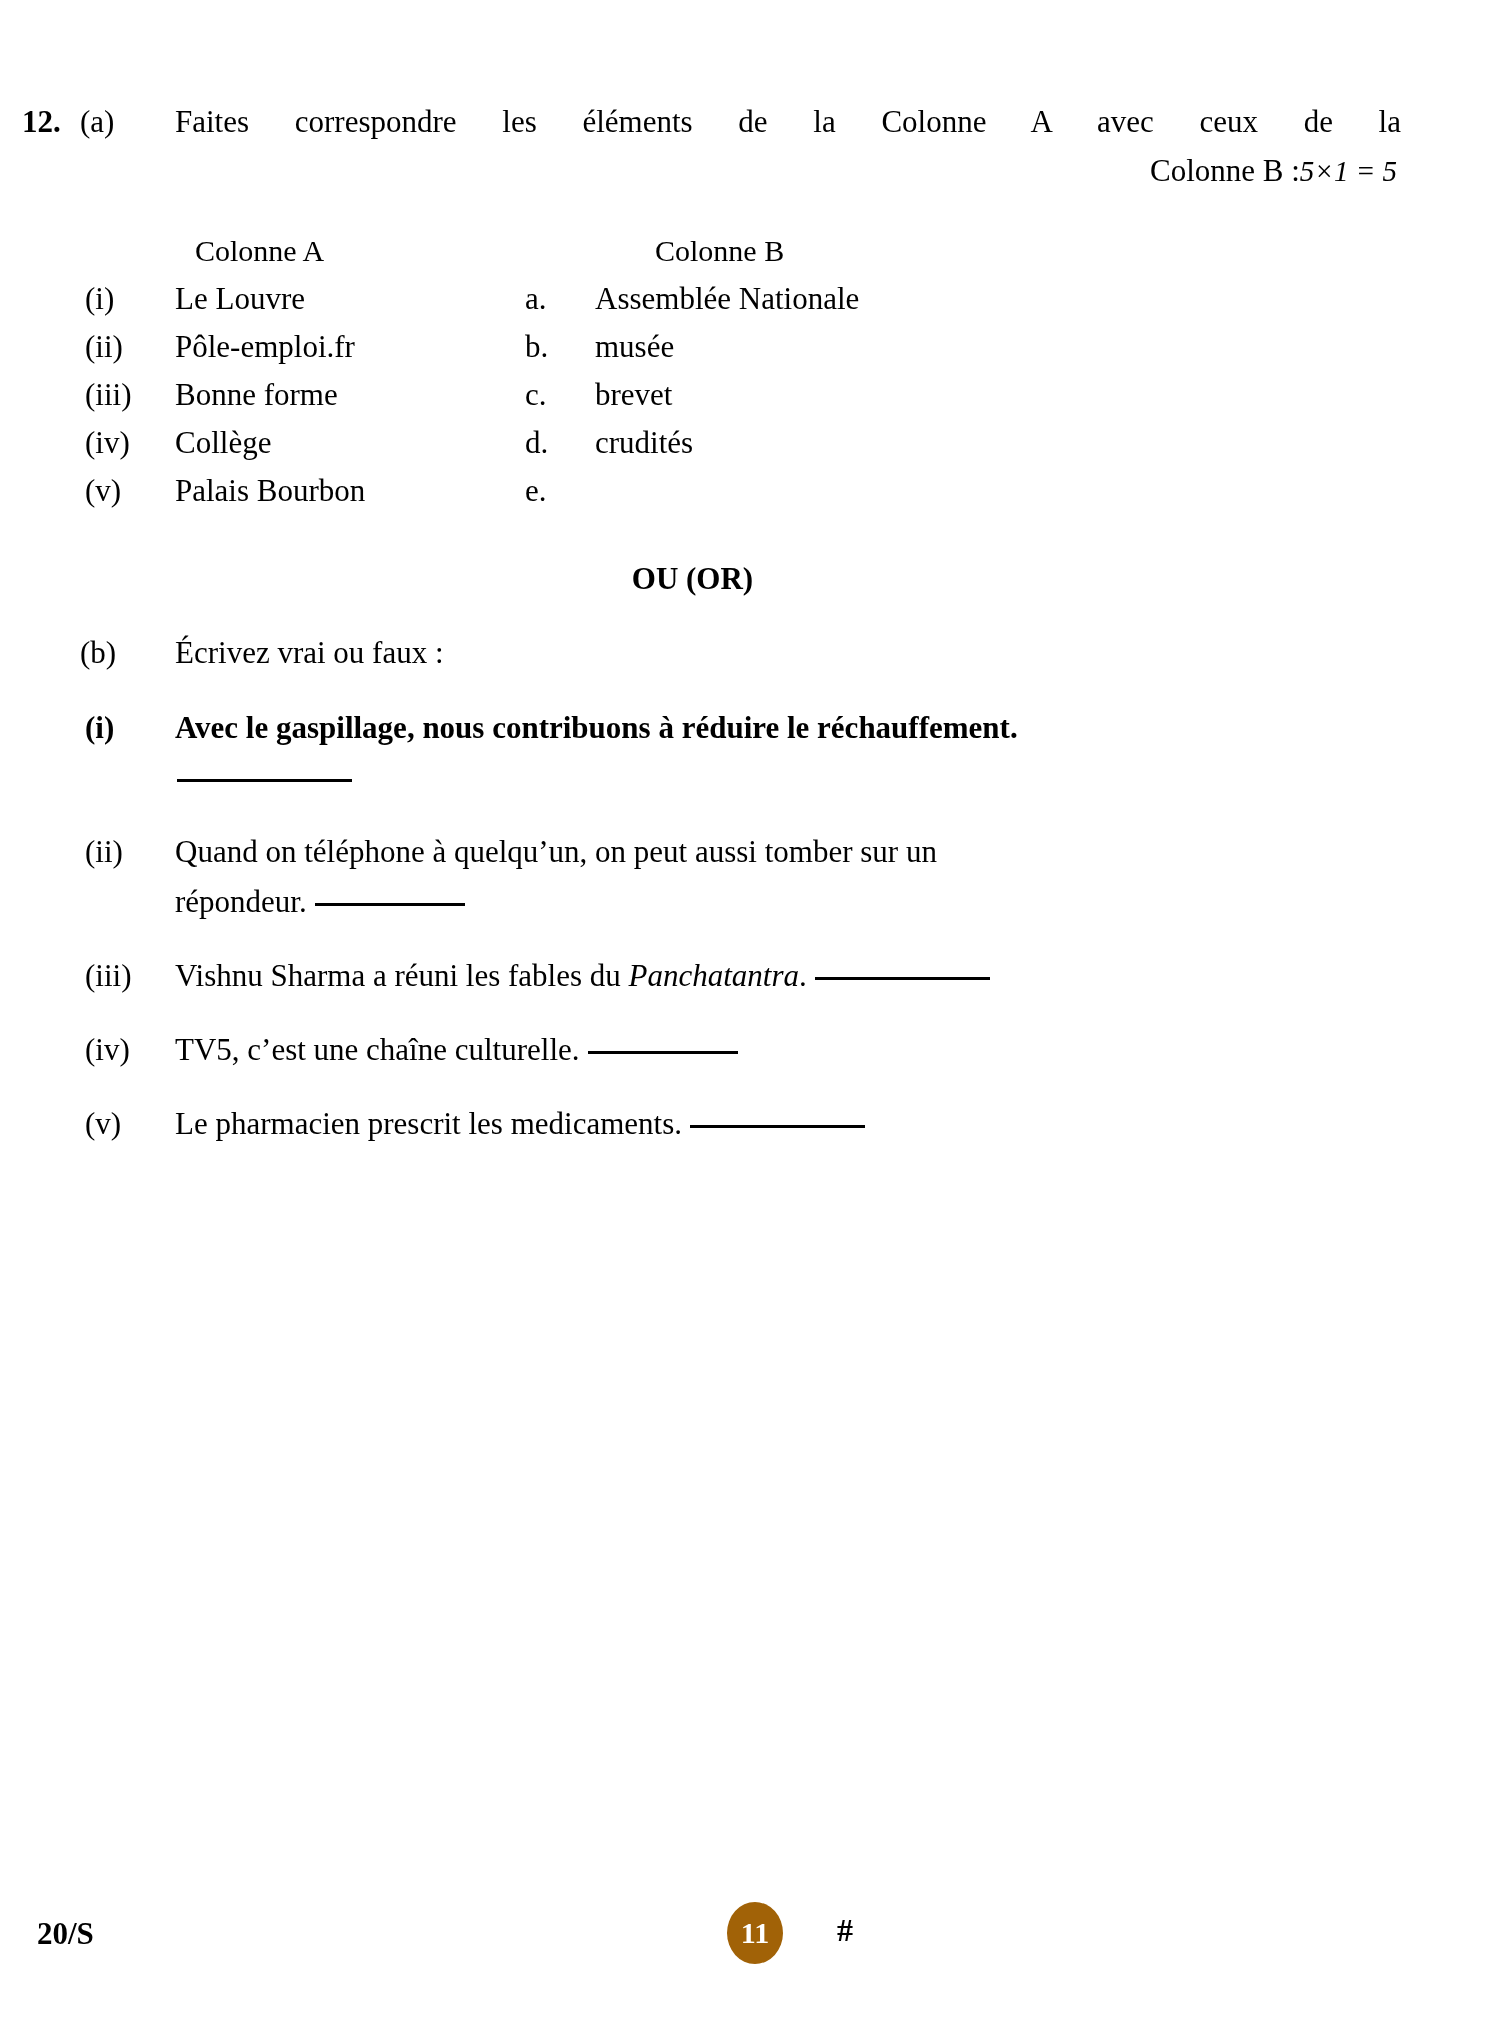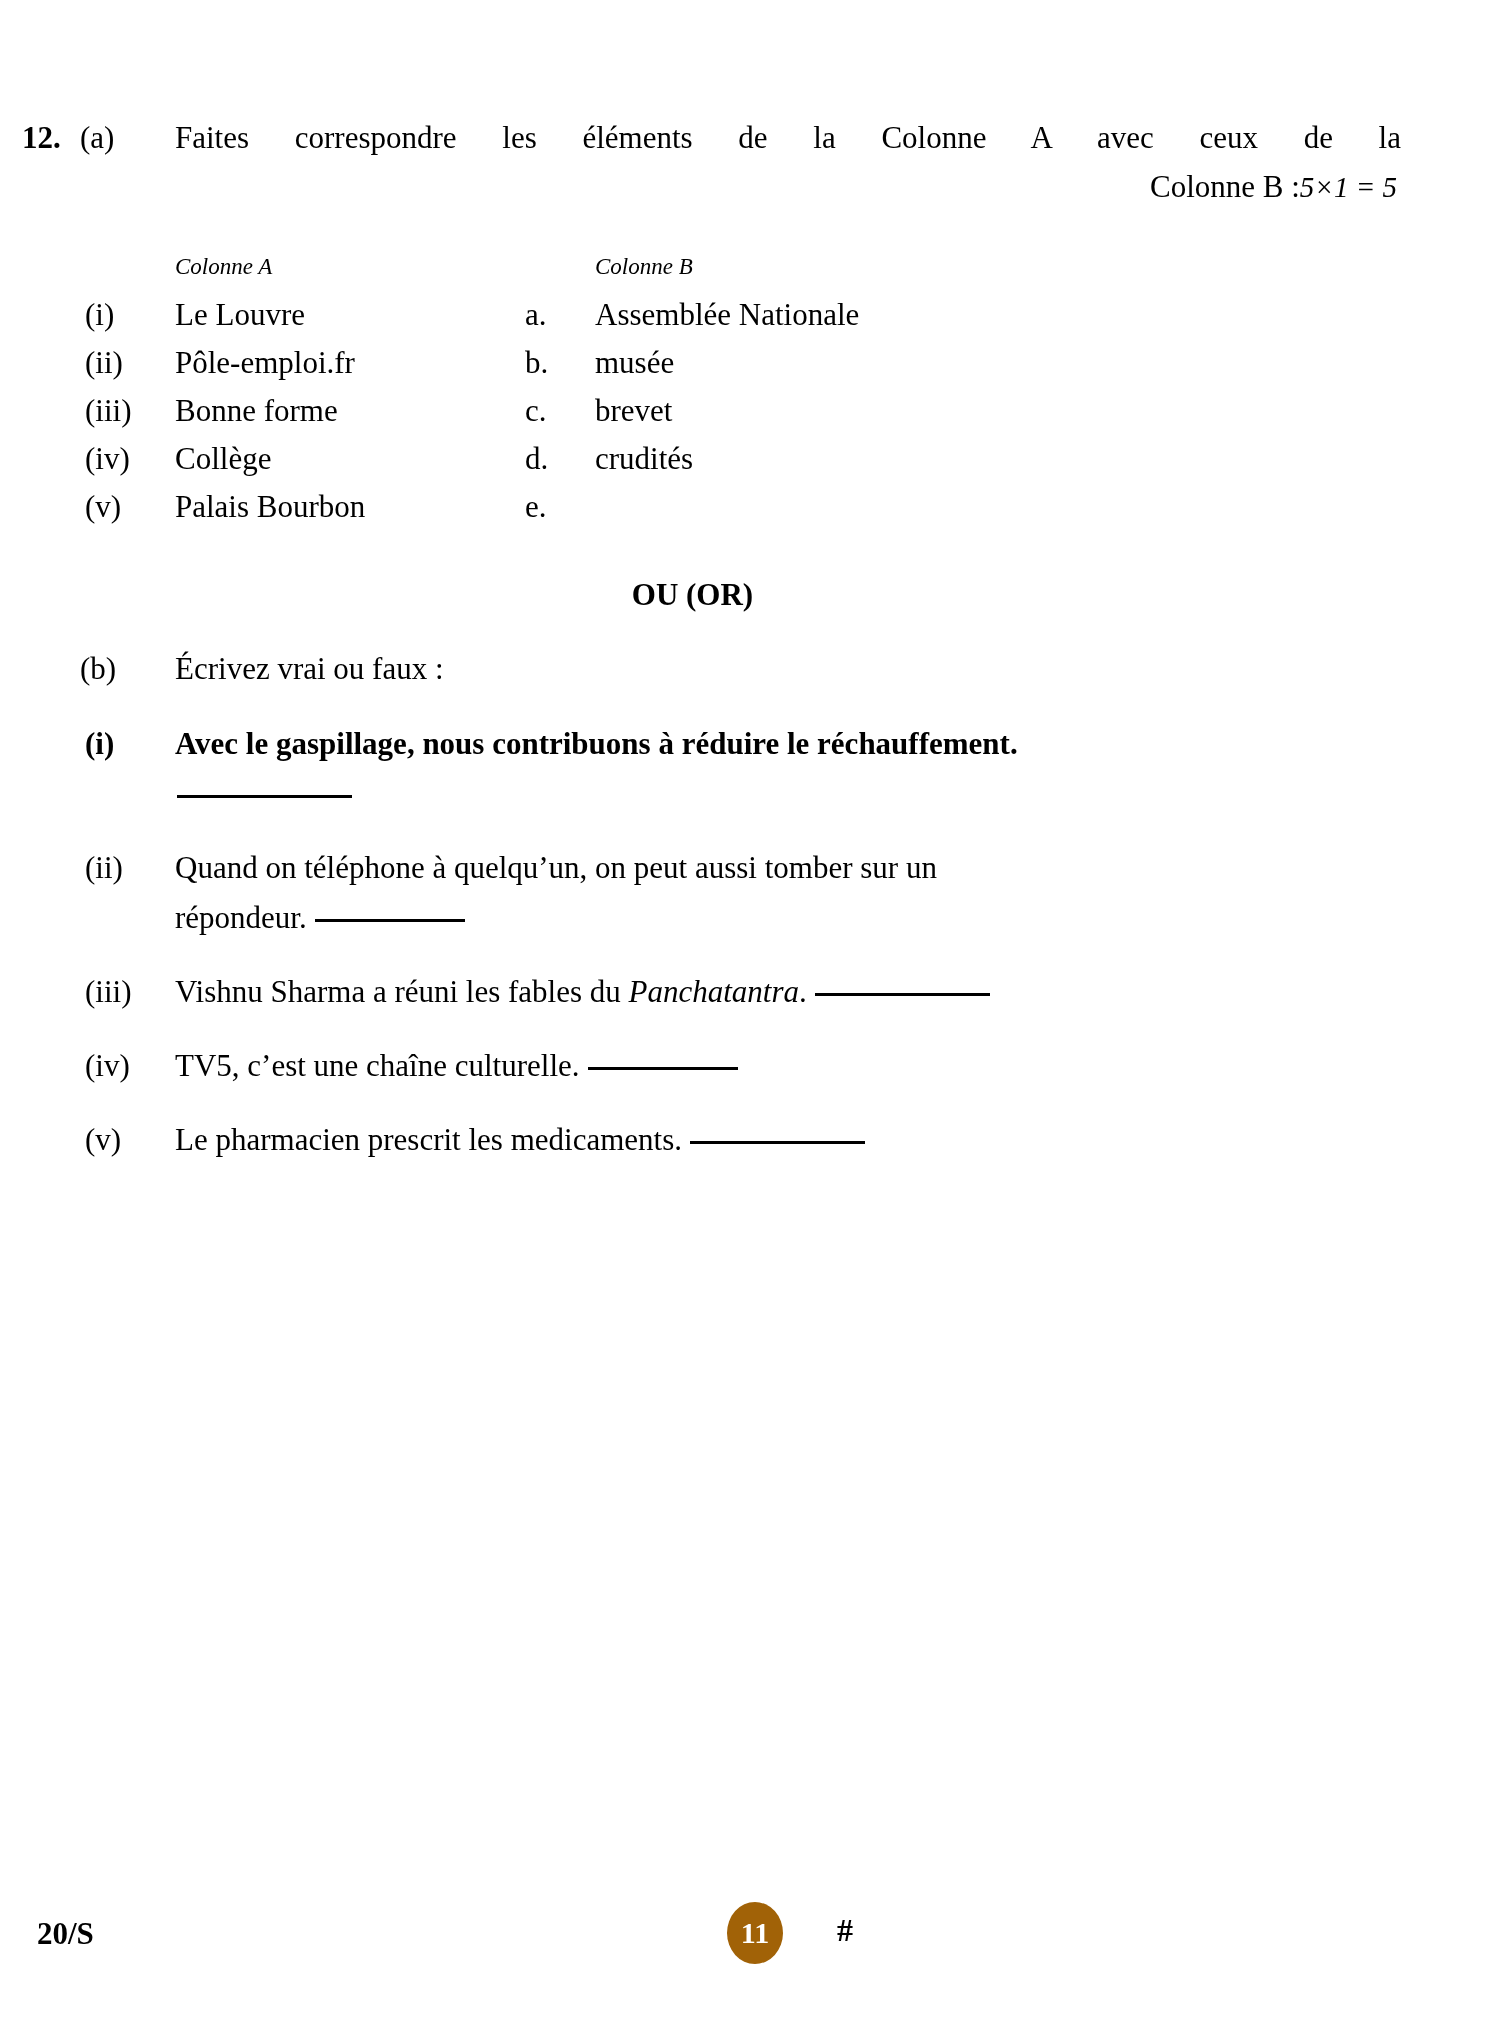"12." .q-block { margin-top: 16px -> none }
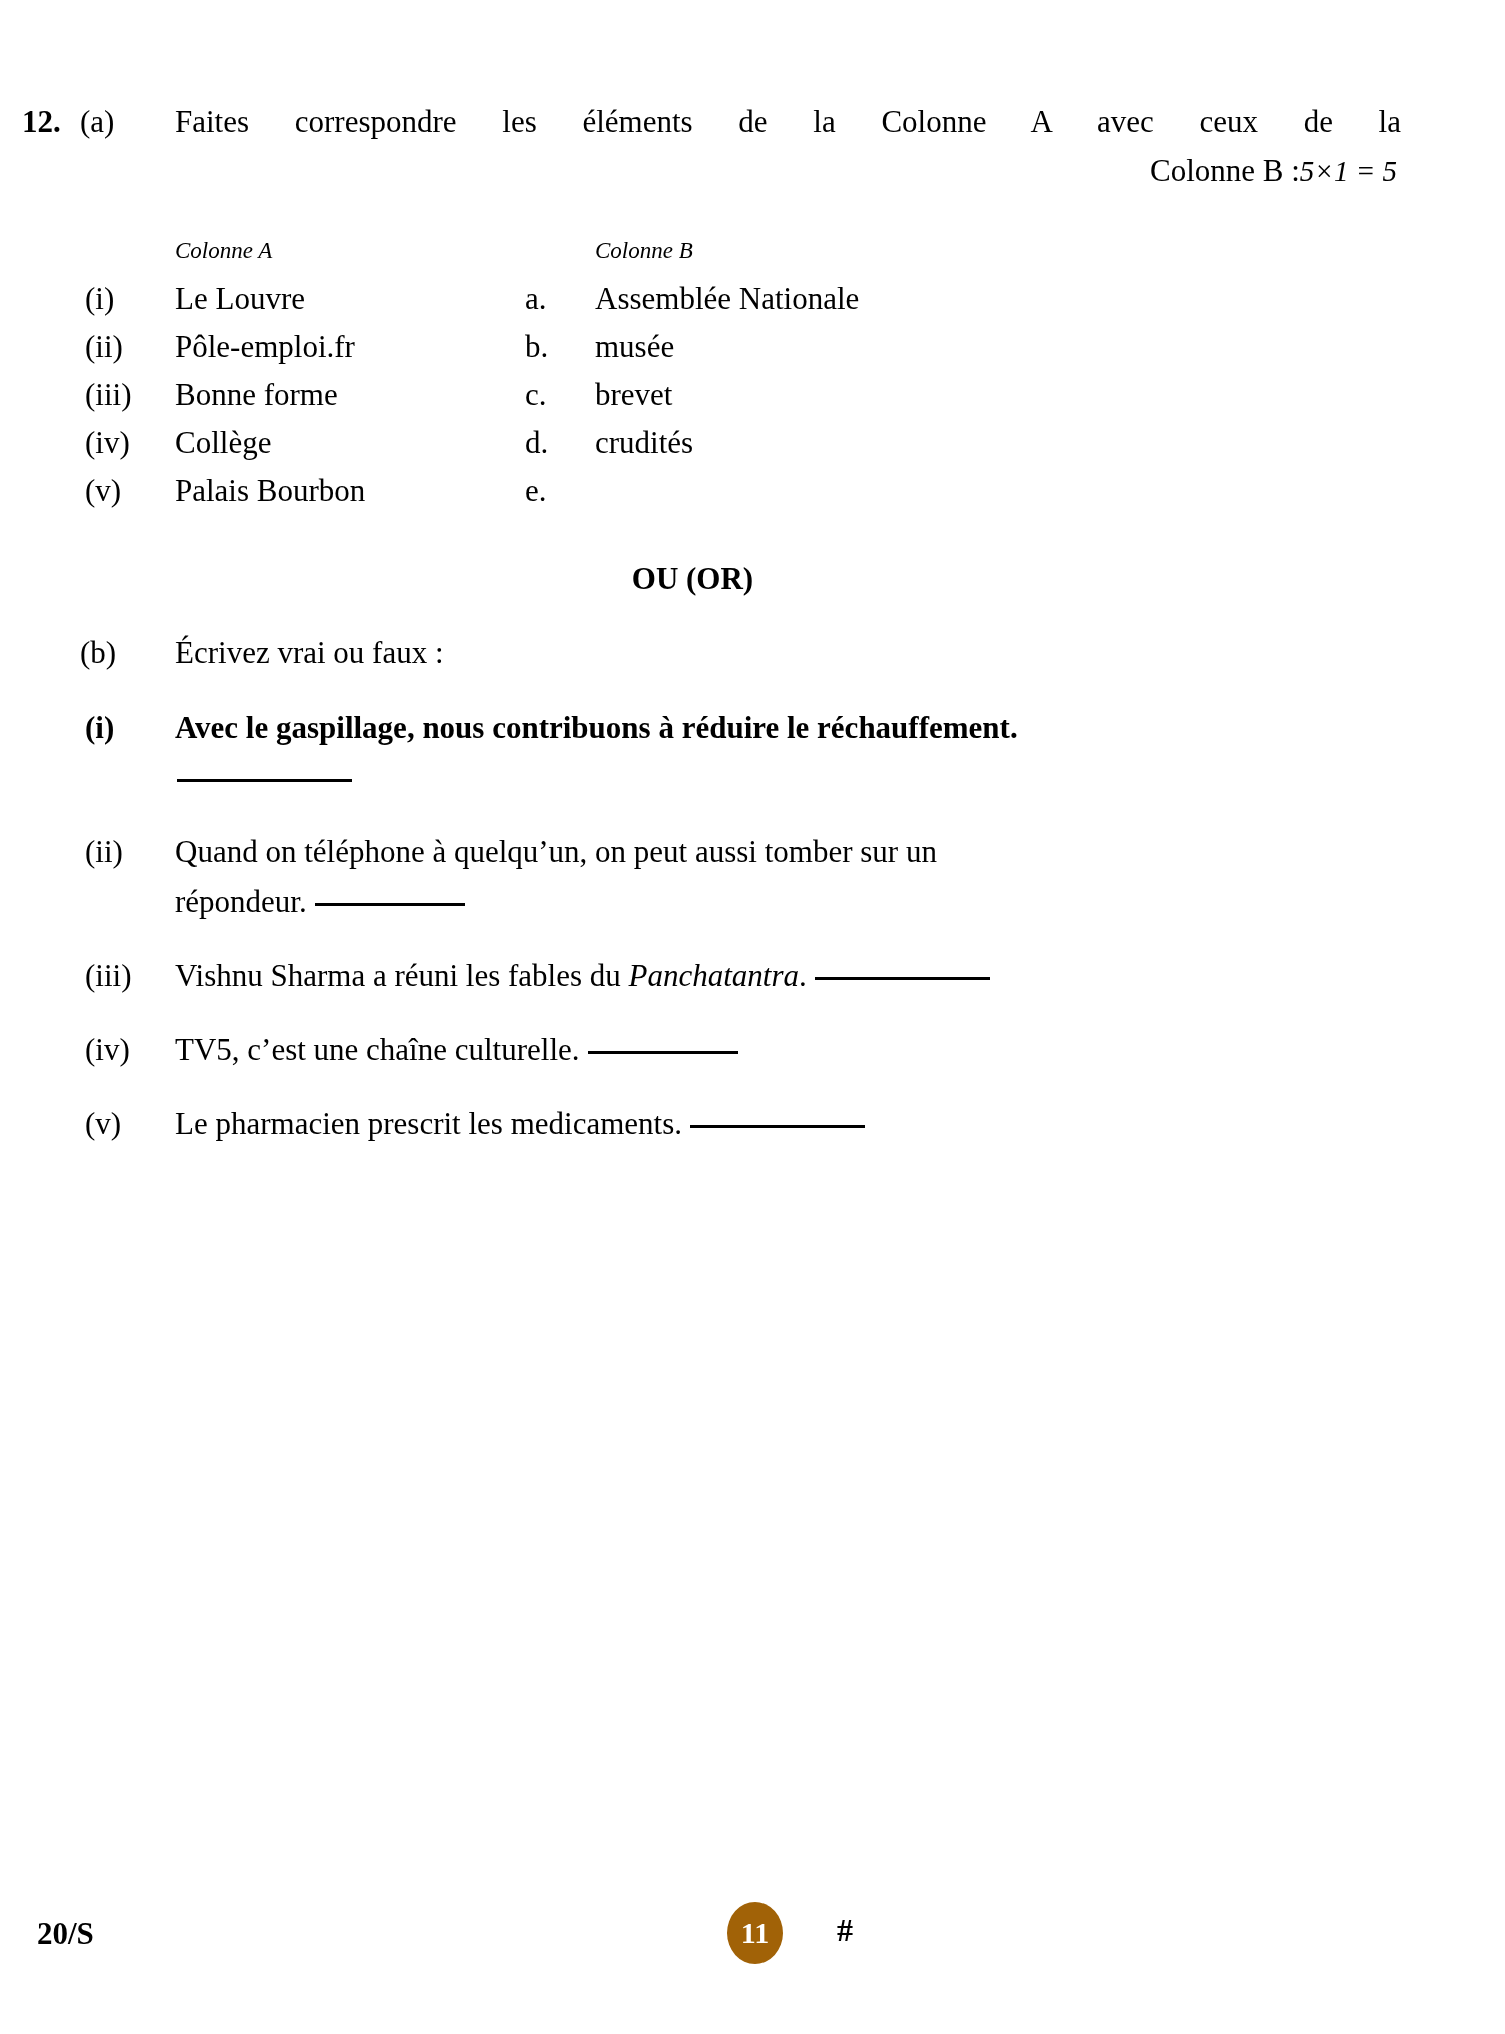"Colonne A" .match-head { font-size: 23px -> 30px; font-style: italic -> none; gap: none -> 20px }
